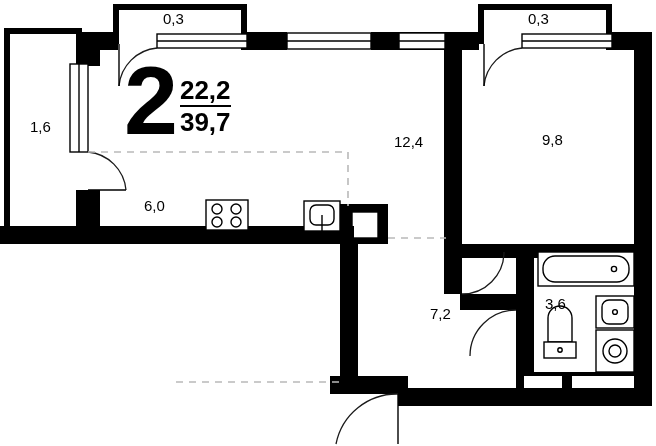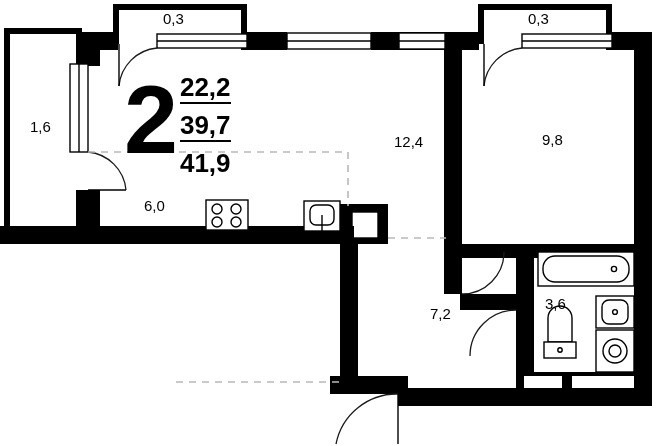"39,7" .area-stack .sep-line { padding-top: 7px -> 1px }
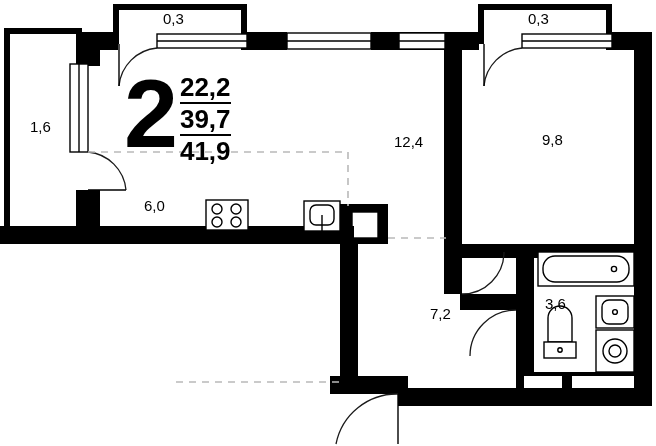"41,9" span.sep-line { html: <span>41,9</span> -> none }
